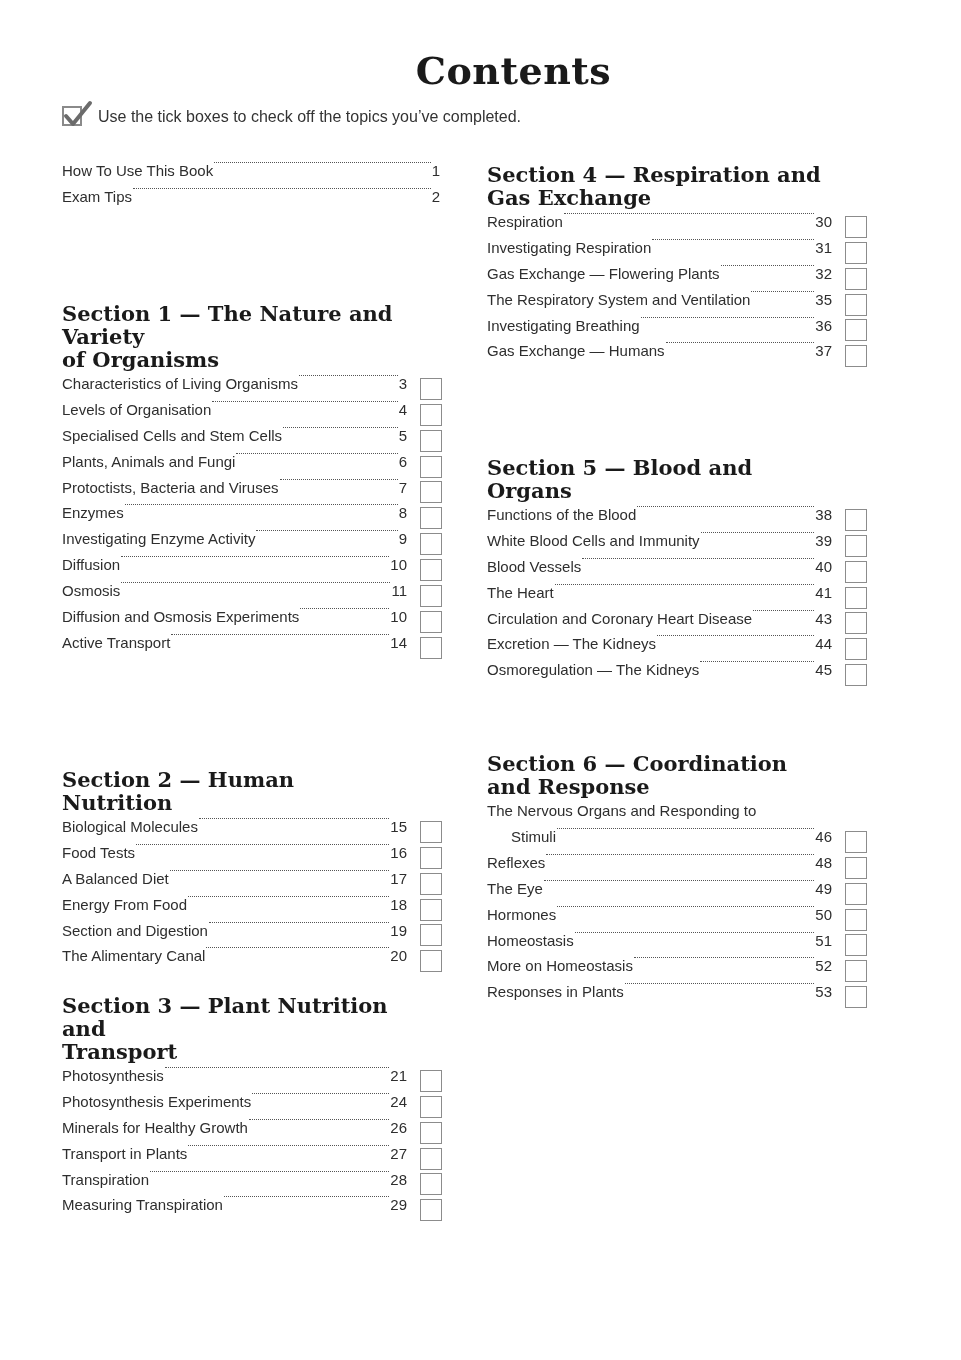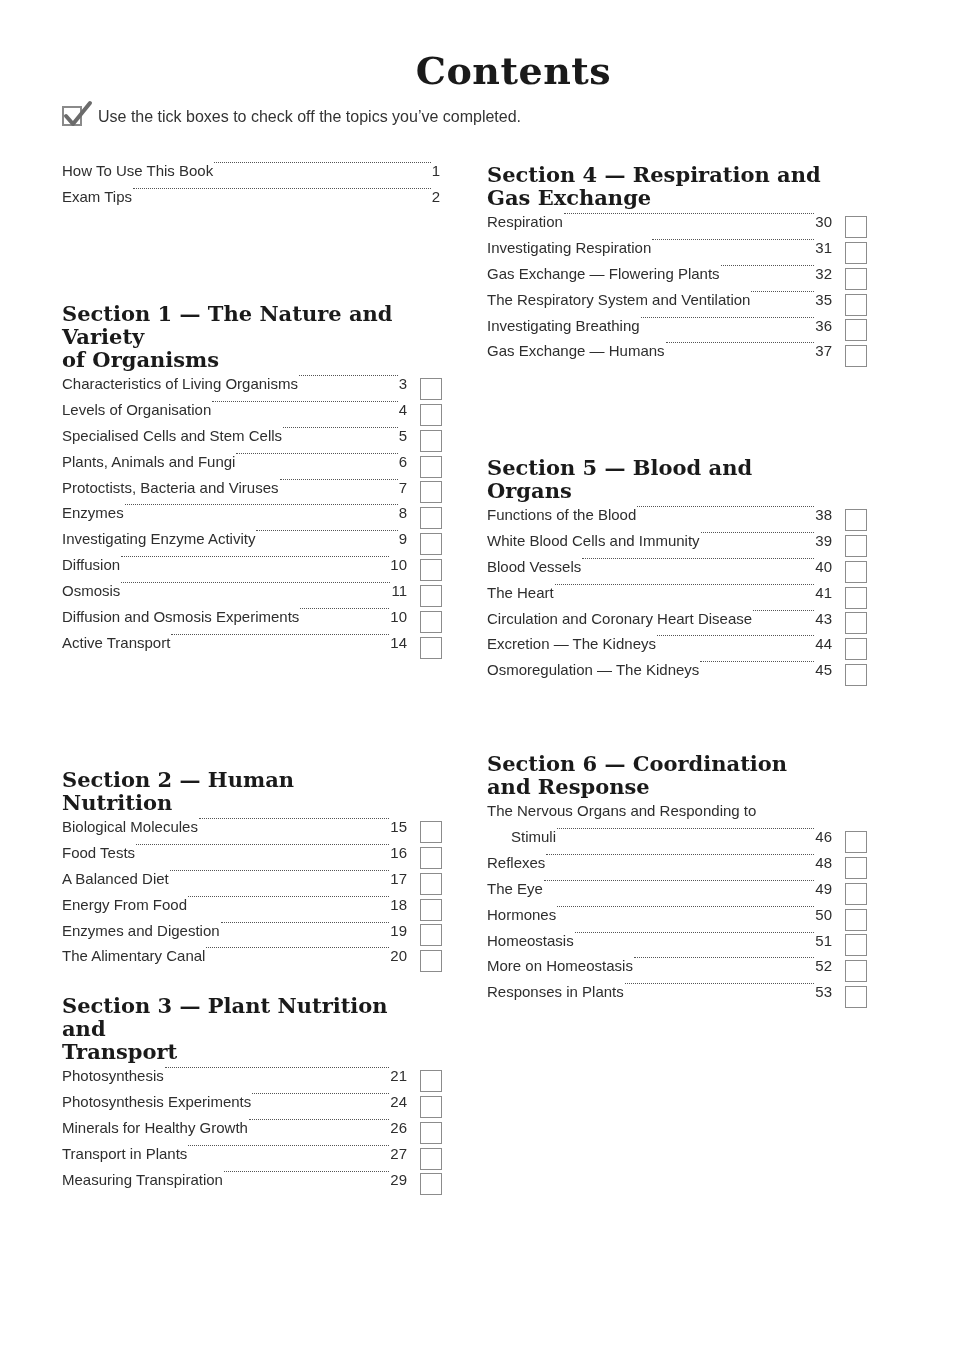"Enzymes and Digestion" span.label { text: Enzymes -> Section }
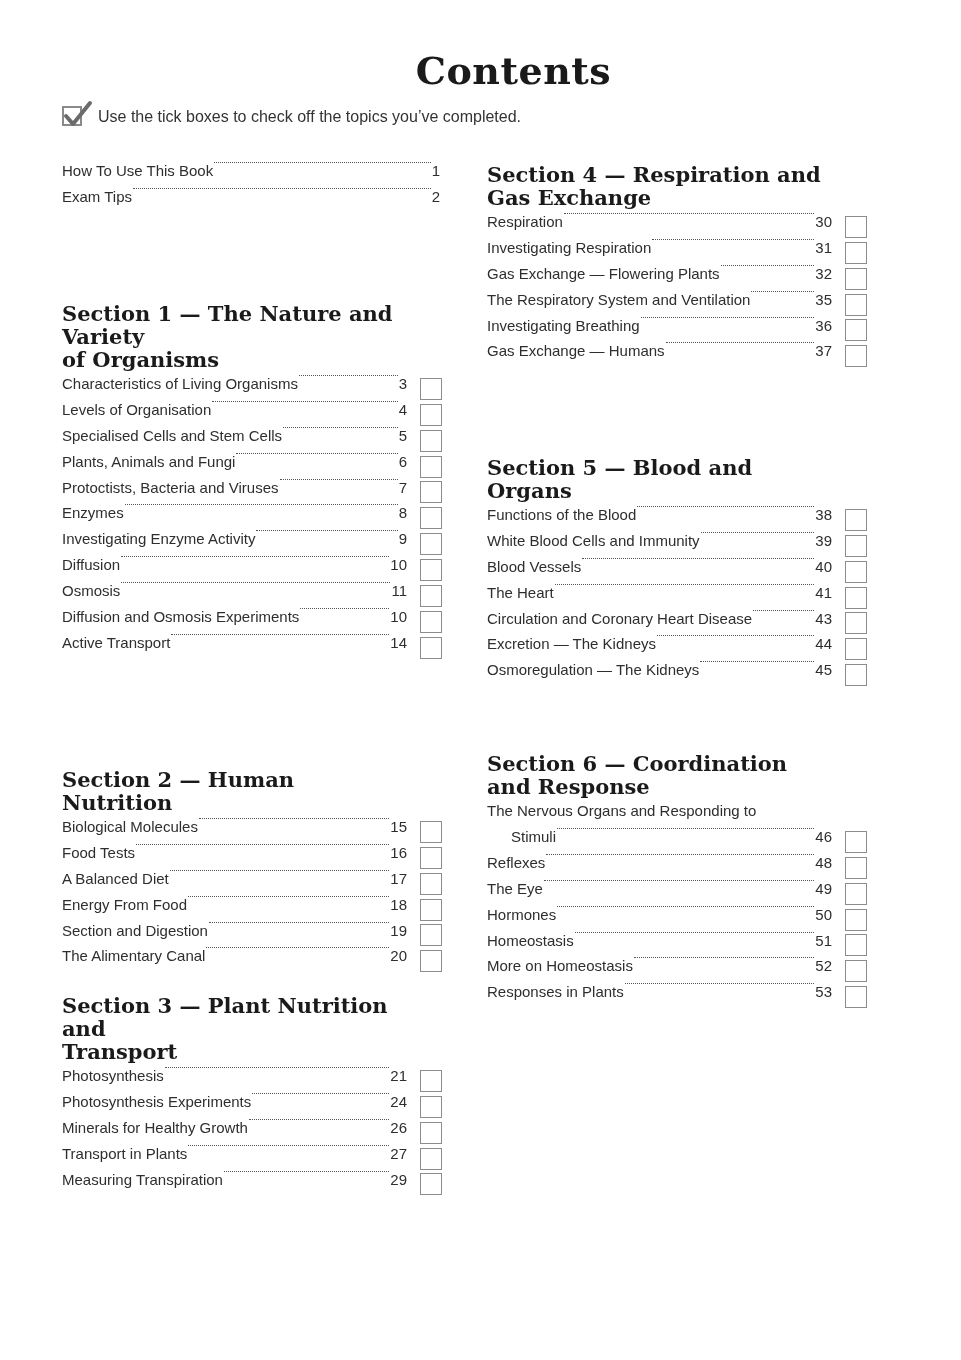"Transpiration" div.entry { html: none -> <div> <span>Transpiration</span> <span></span> <span>28</span> <span></span> </div> }
